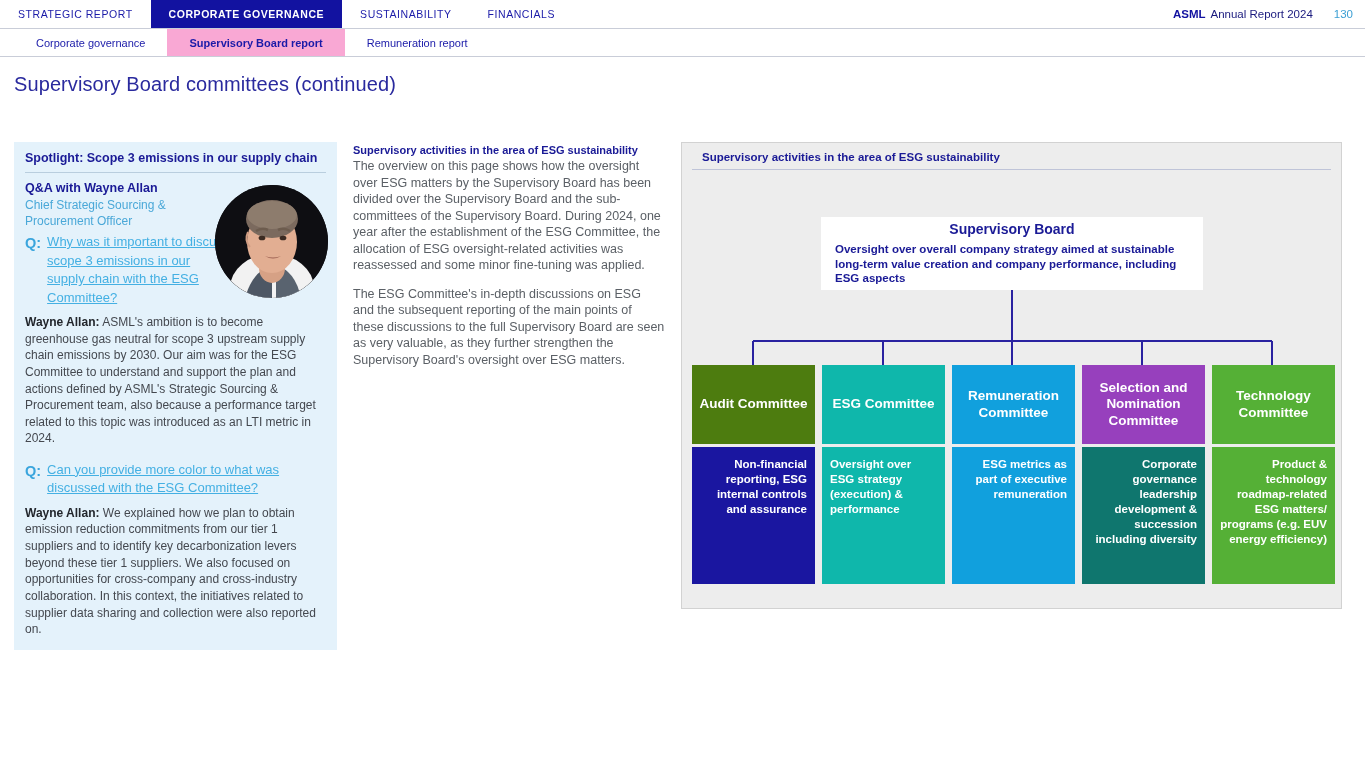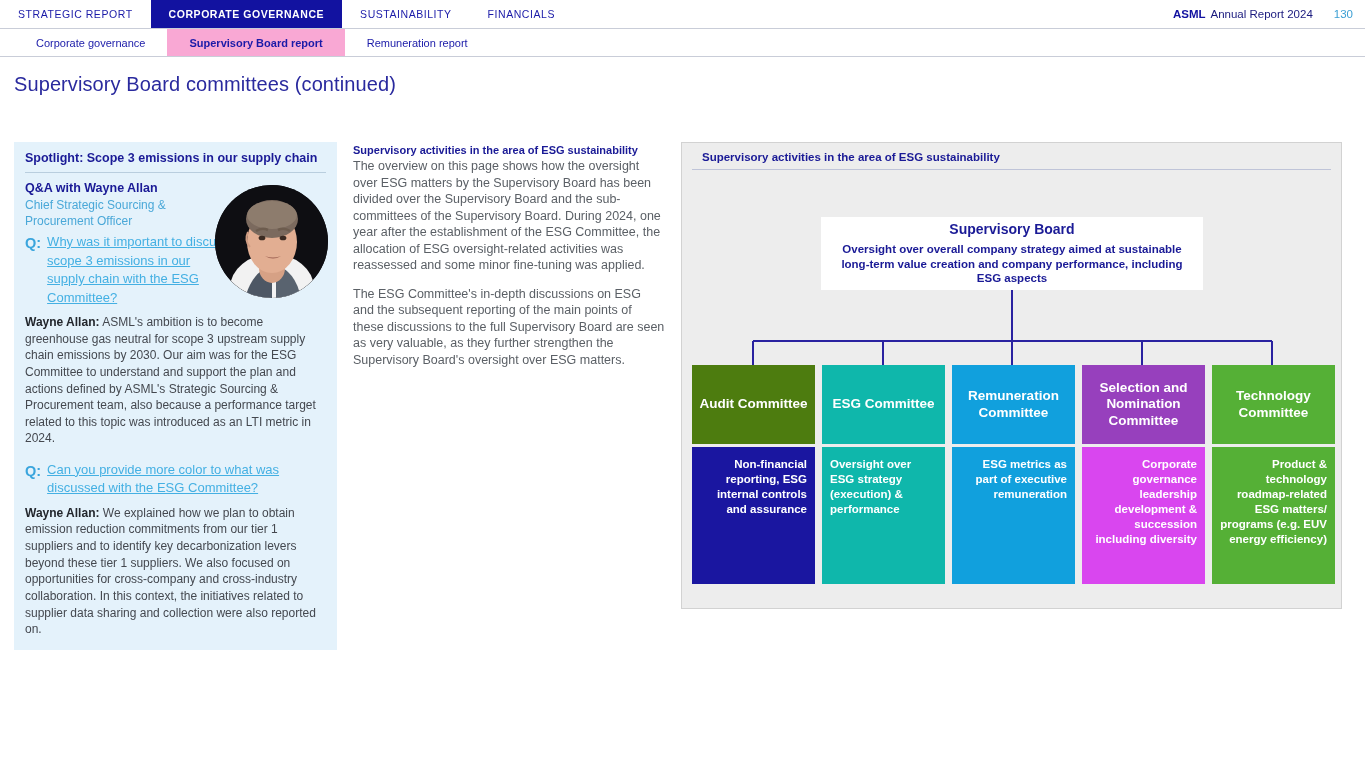"Oversight over overall company strategy" .board-sub { text-align: center -> none }
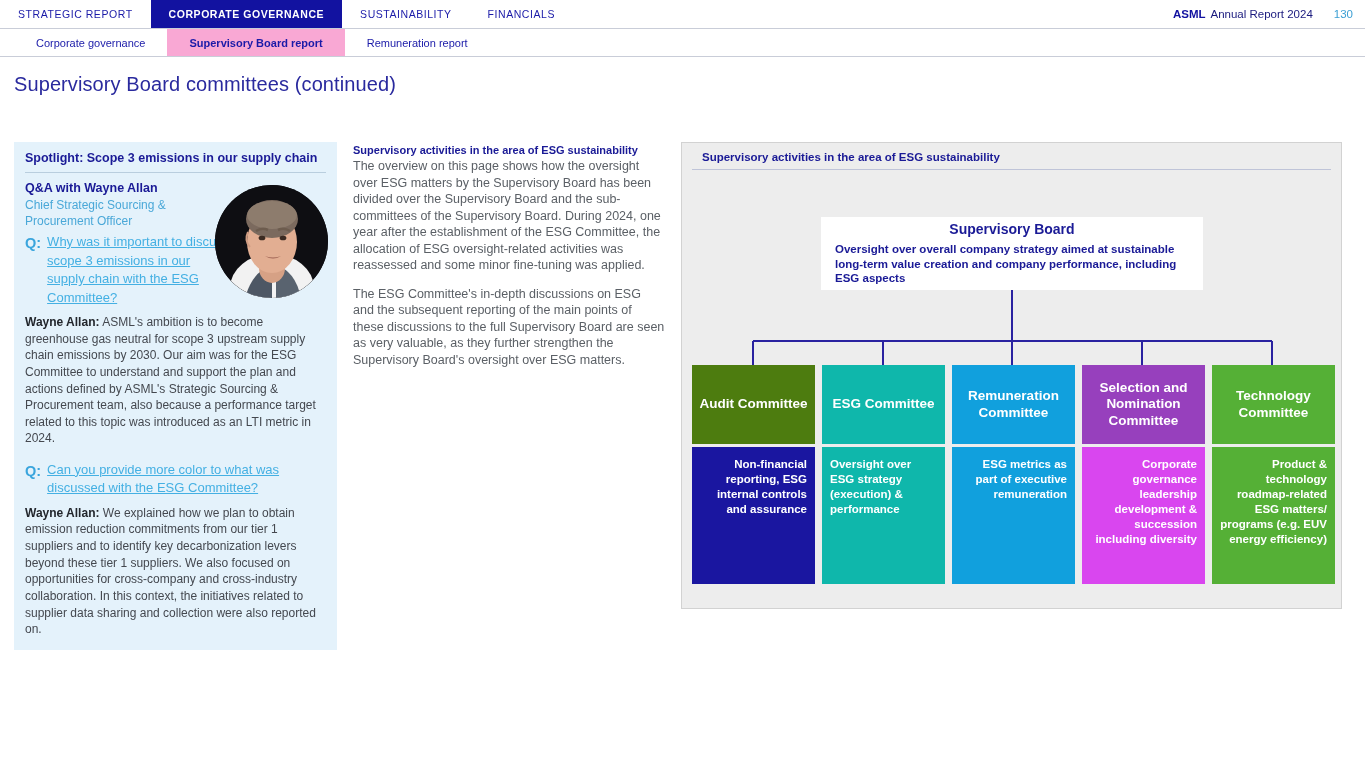"Corporate governance leadership" div.col-body { background: #d946ef -> #0f766e }
